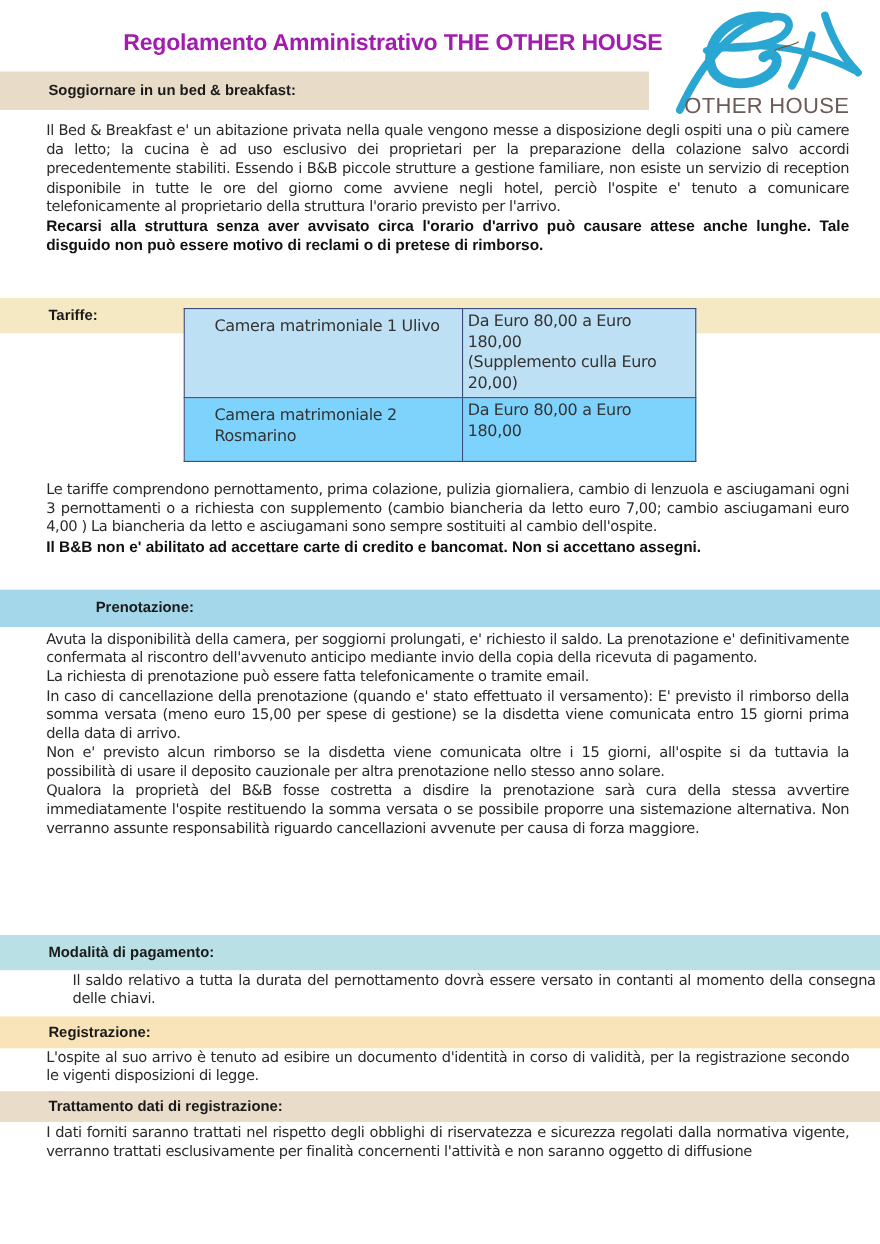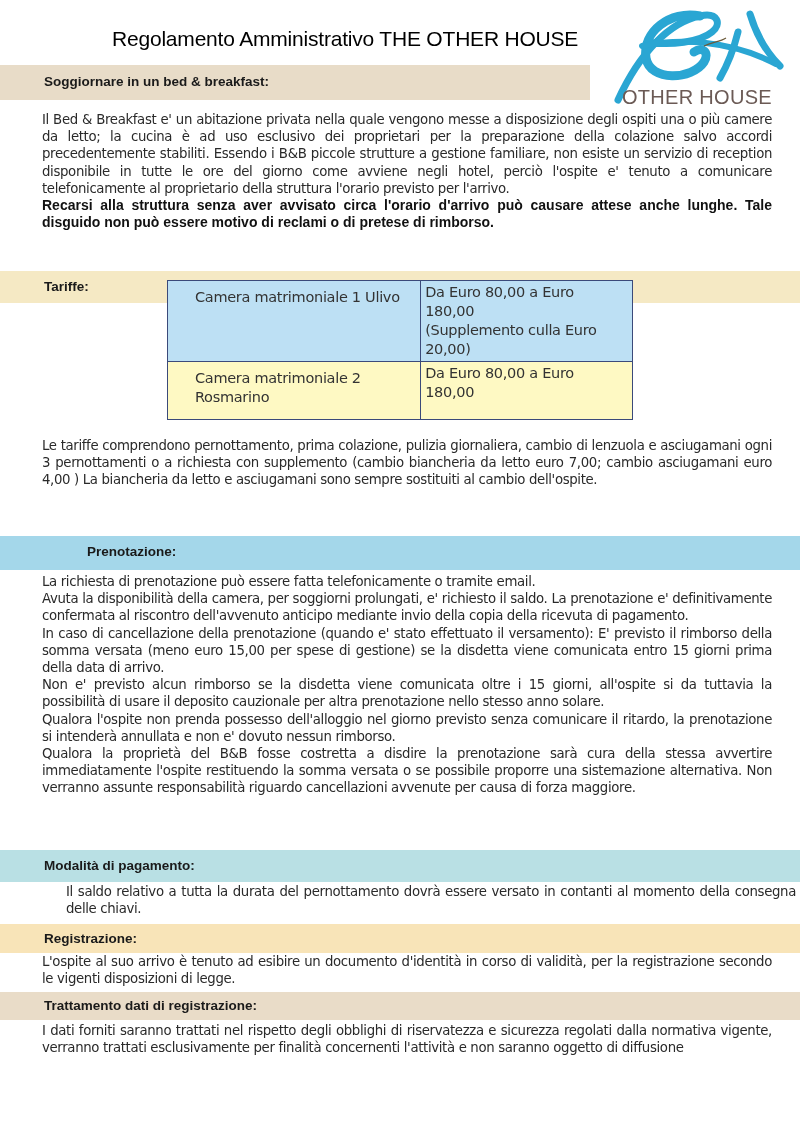"Regolamento Amministrativo THE OTHER" .title { color: #000000 -> #a21caf; font-weight: normal -> bold }
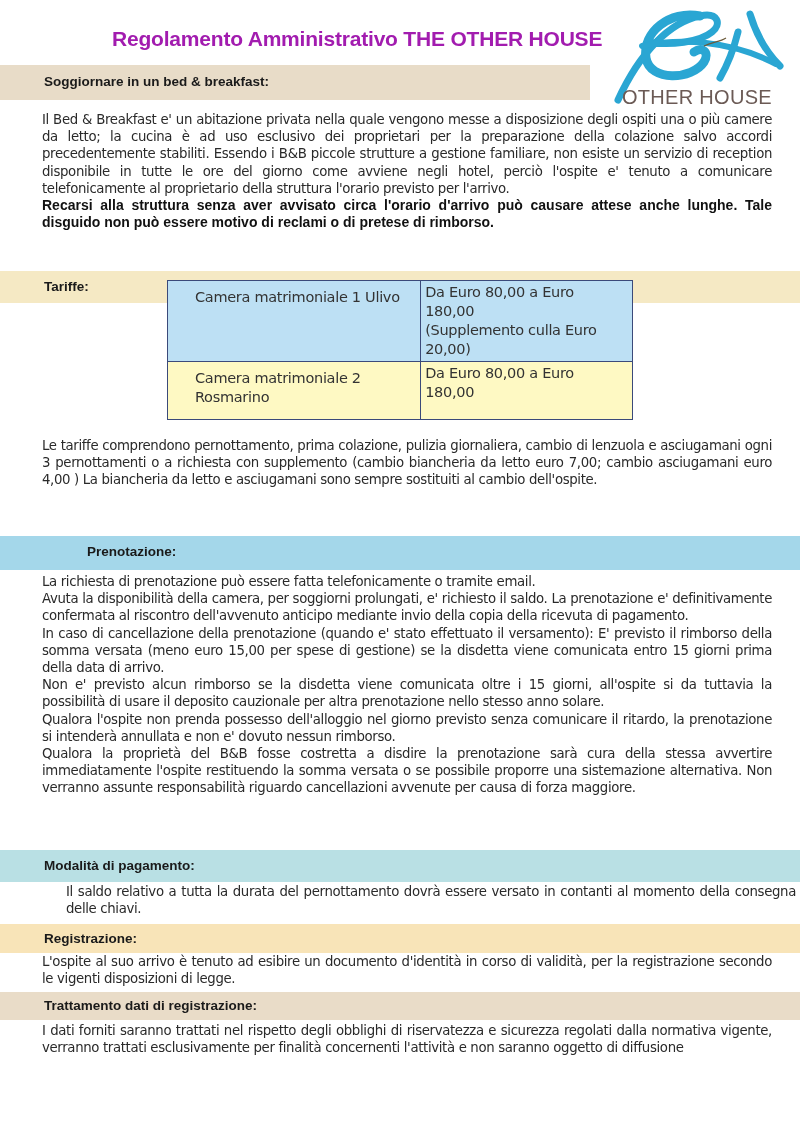"Camera matrimoniale 2 Rosmarino" table.rates tr.r2 td { background: #fef9c3 -> #7dd3fc }
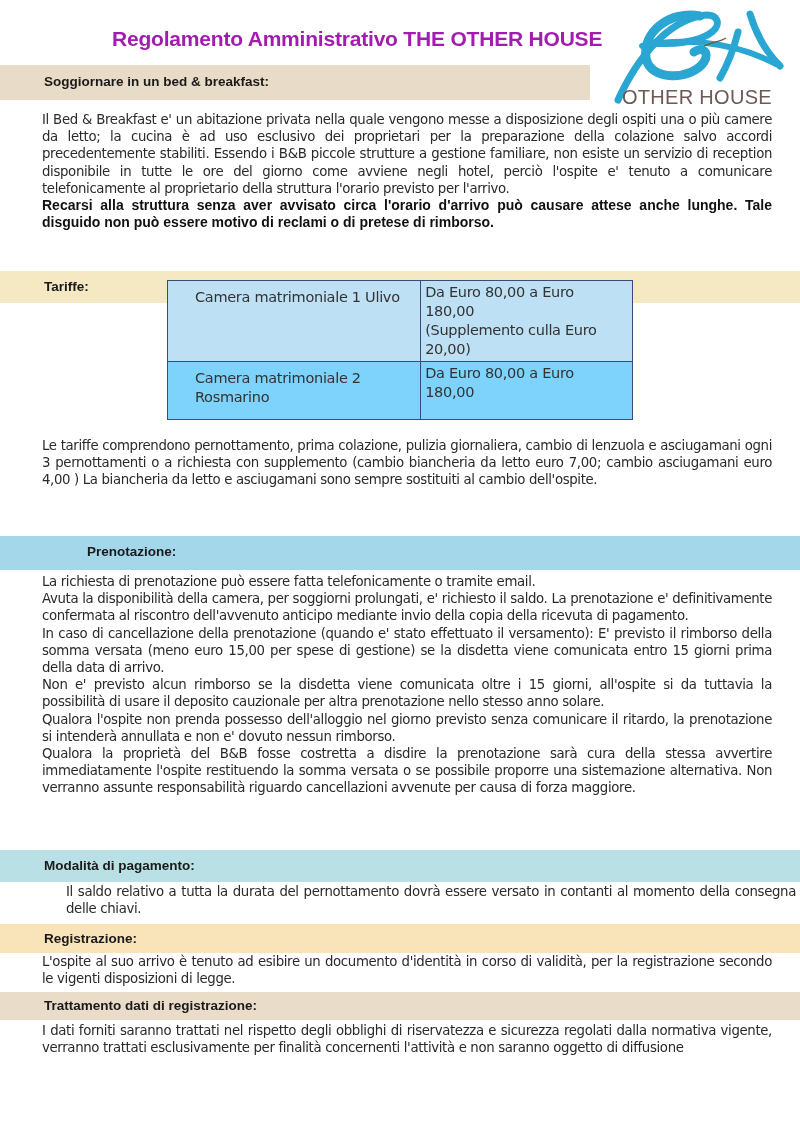"Il B&B non e' abilitato" p.b { html: none -> <p>Il B&amp;B non e' abilitato ad accettare carte di credito e bancomat. Non si accettano assegni.</p> }
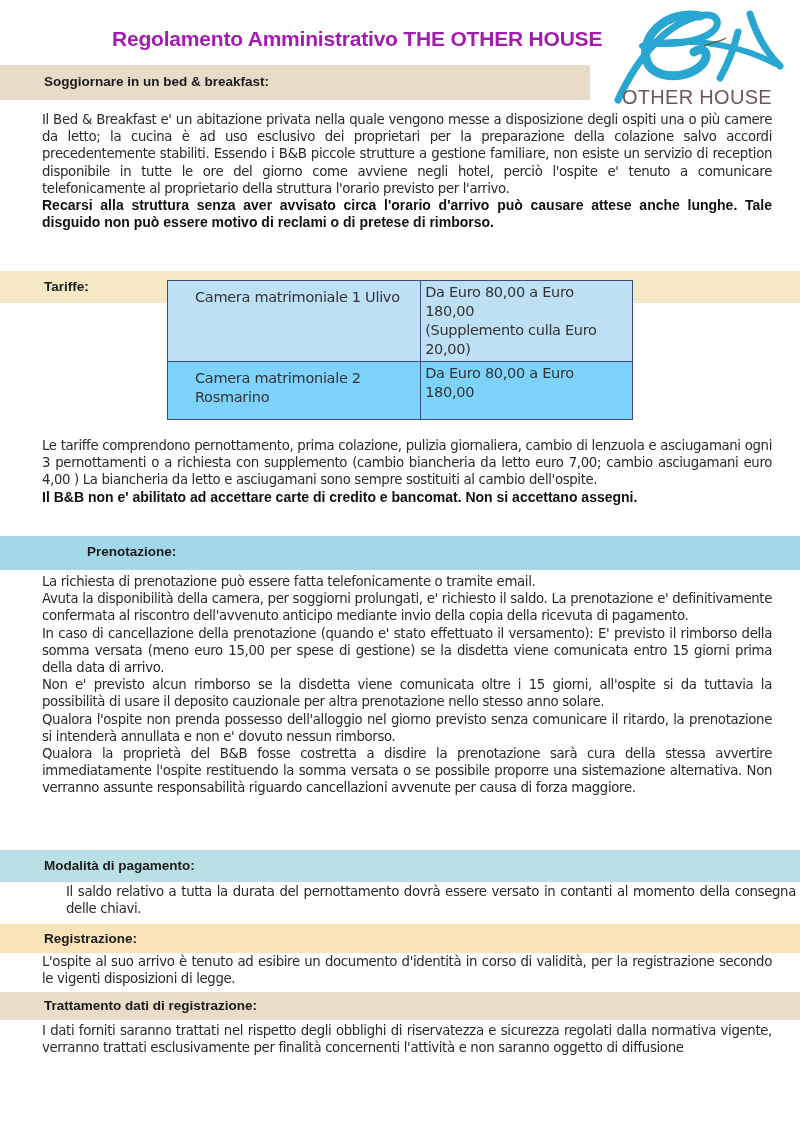"La richiesta di prenotazione può" p { order: before "Avuta la disponibilità della camera," -> after "Avuta la disponibilità della camera," }
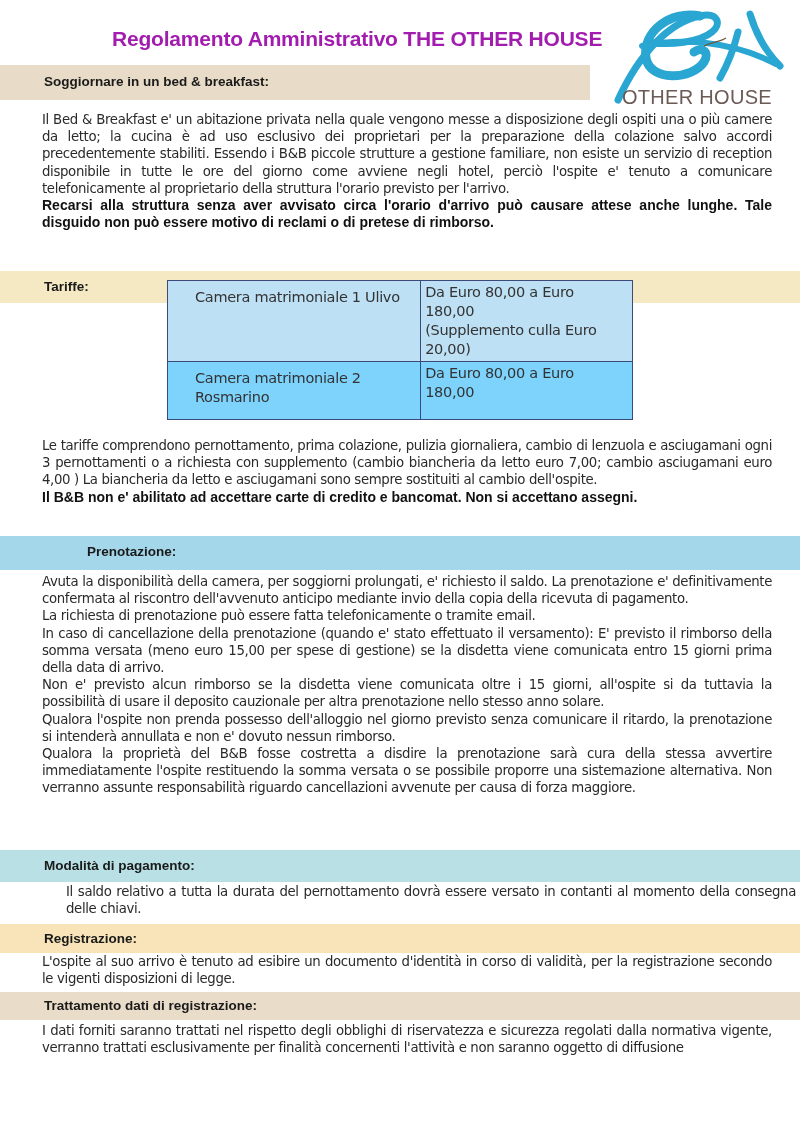"Qualora l'ospite non prenda possesso" p { html: <p>Qualora l'ospite non prenda possesso dell'alloggio nel giorno previsto senza comunicare il ritardo, la prenotazione si intenderà annullata e non e' dovuto nessun rimborso.</p> -> none }
